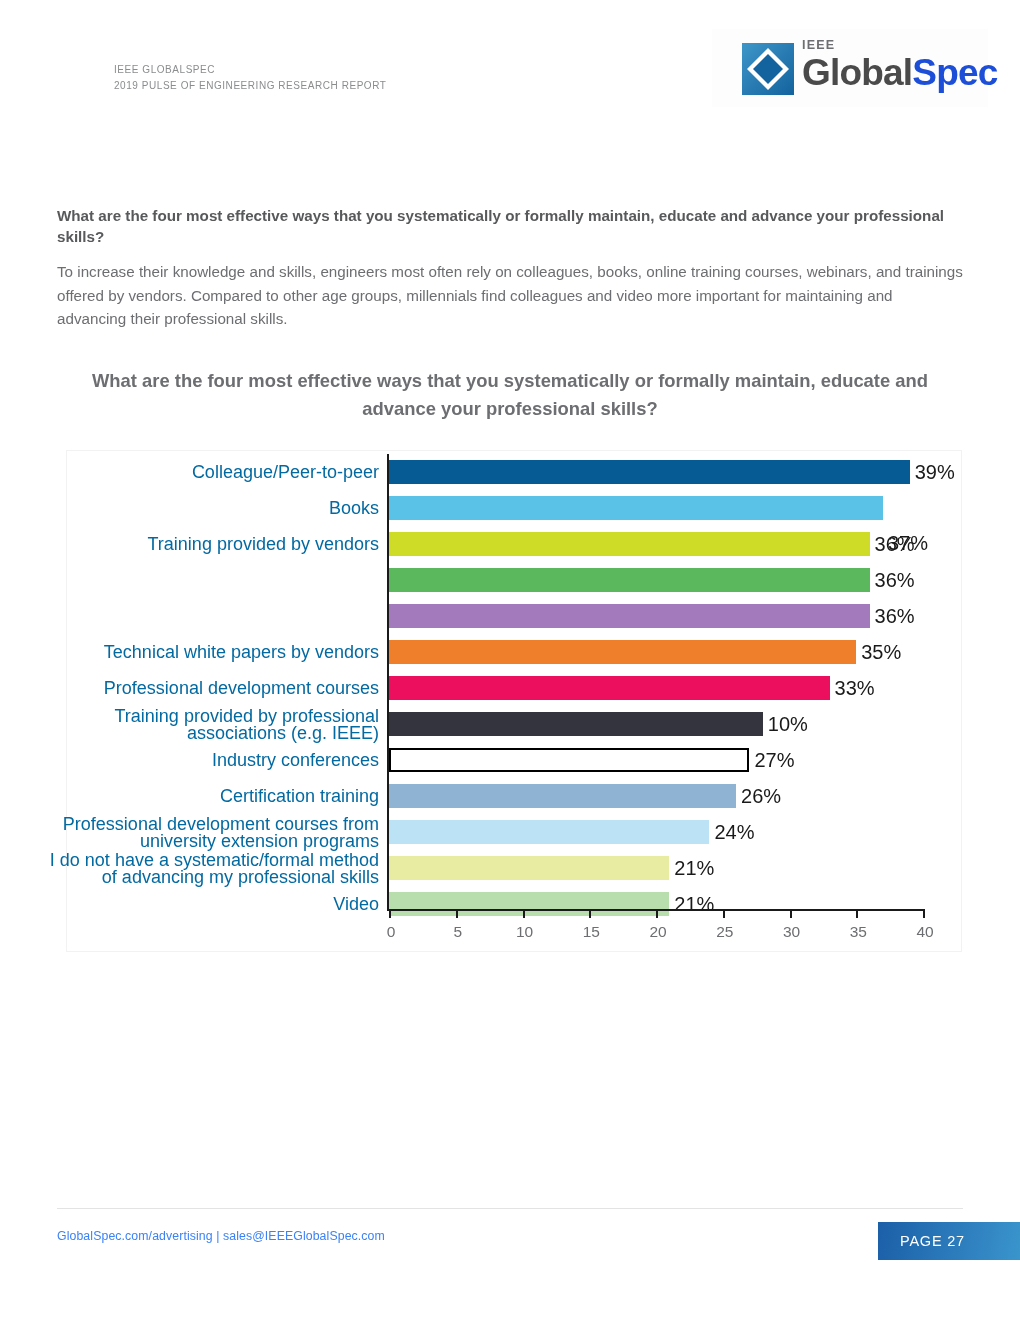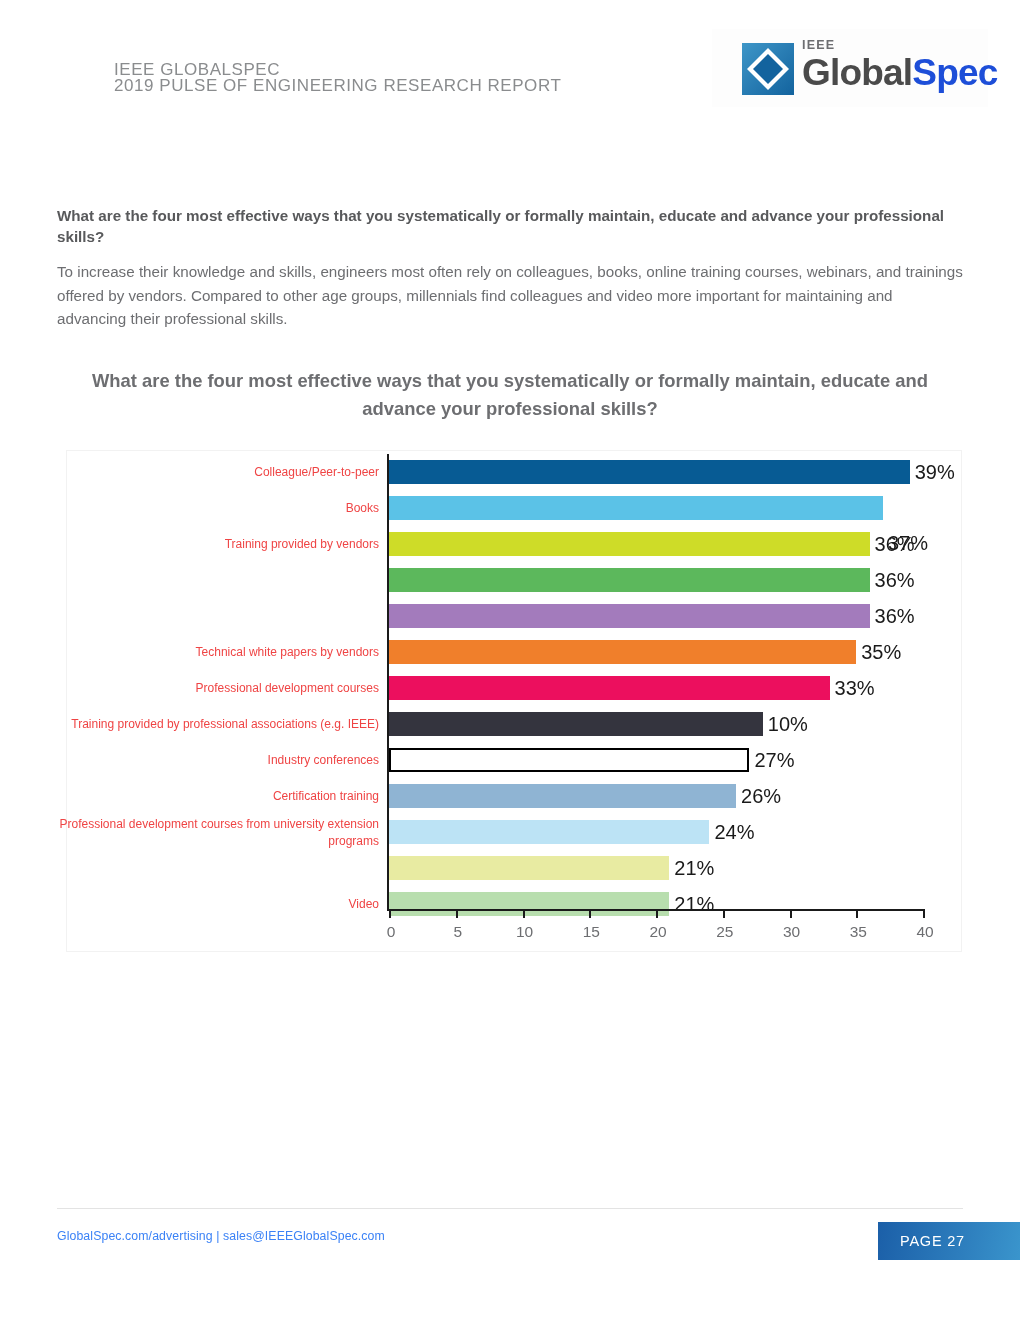"IEEE GLOBALSPEC" .hdr-text { font-size: 17px -> 10px }
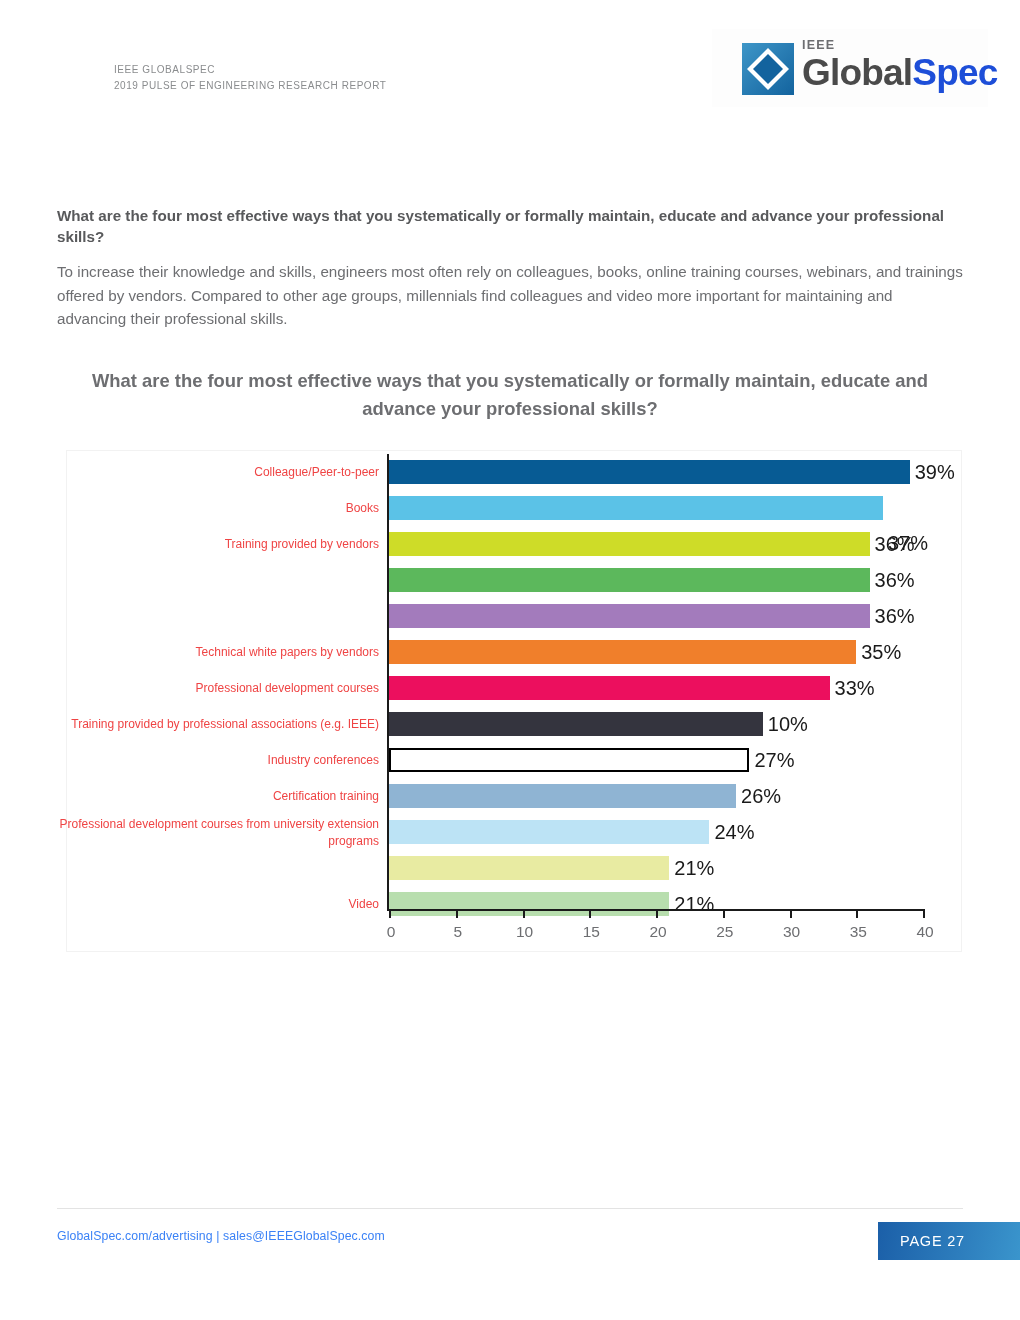"Colleague/Peer-to-peer" .cat { color: #ef4444 -> #0369a1; font-size: 12px -> 18px }
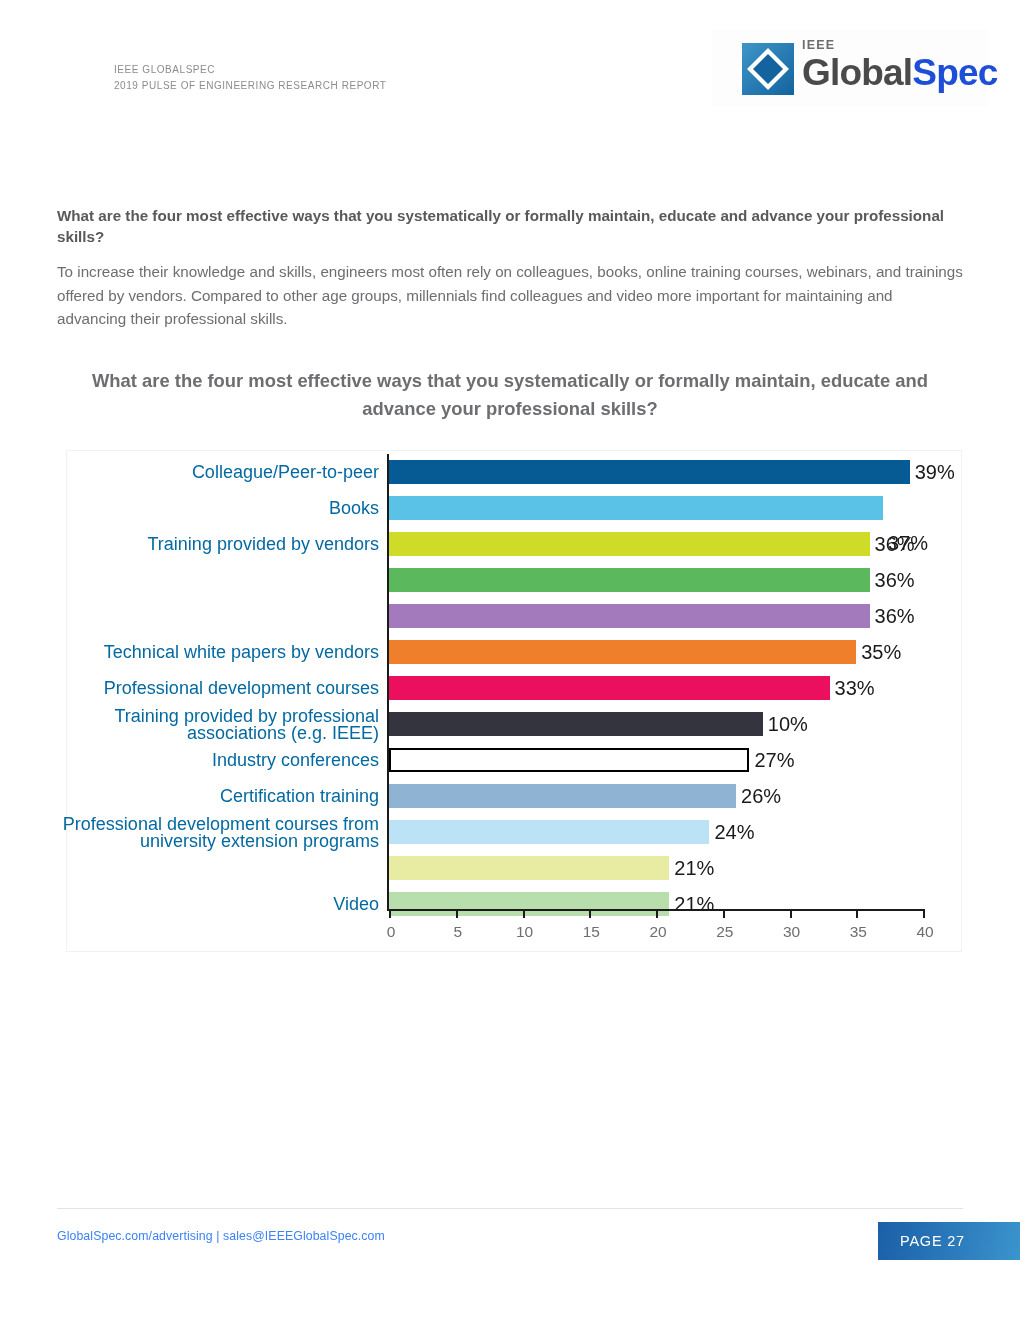"I do not have a" div.cat { html: none -> <div>I do not have a systematic/formal method of advancing my professional skills</div> }
